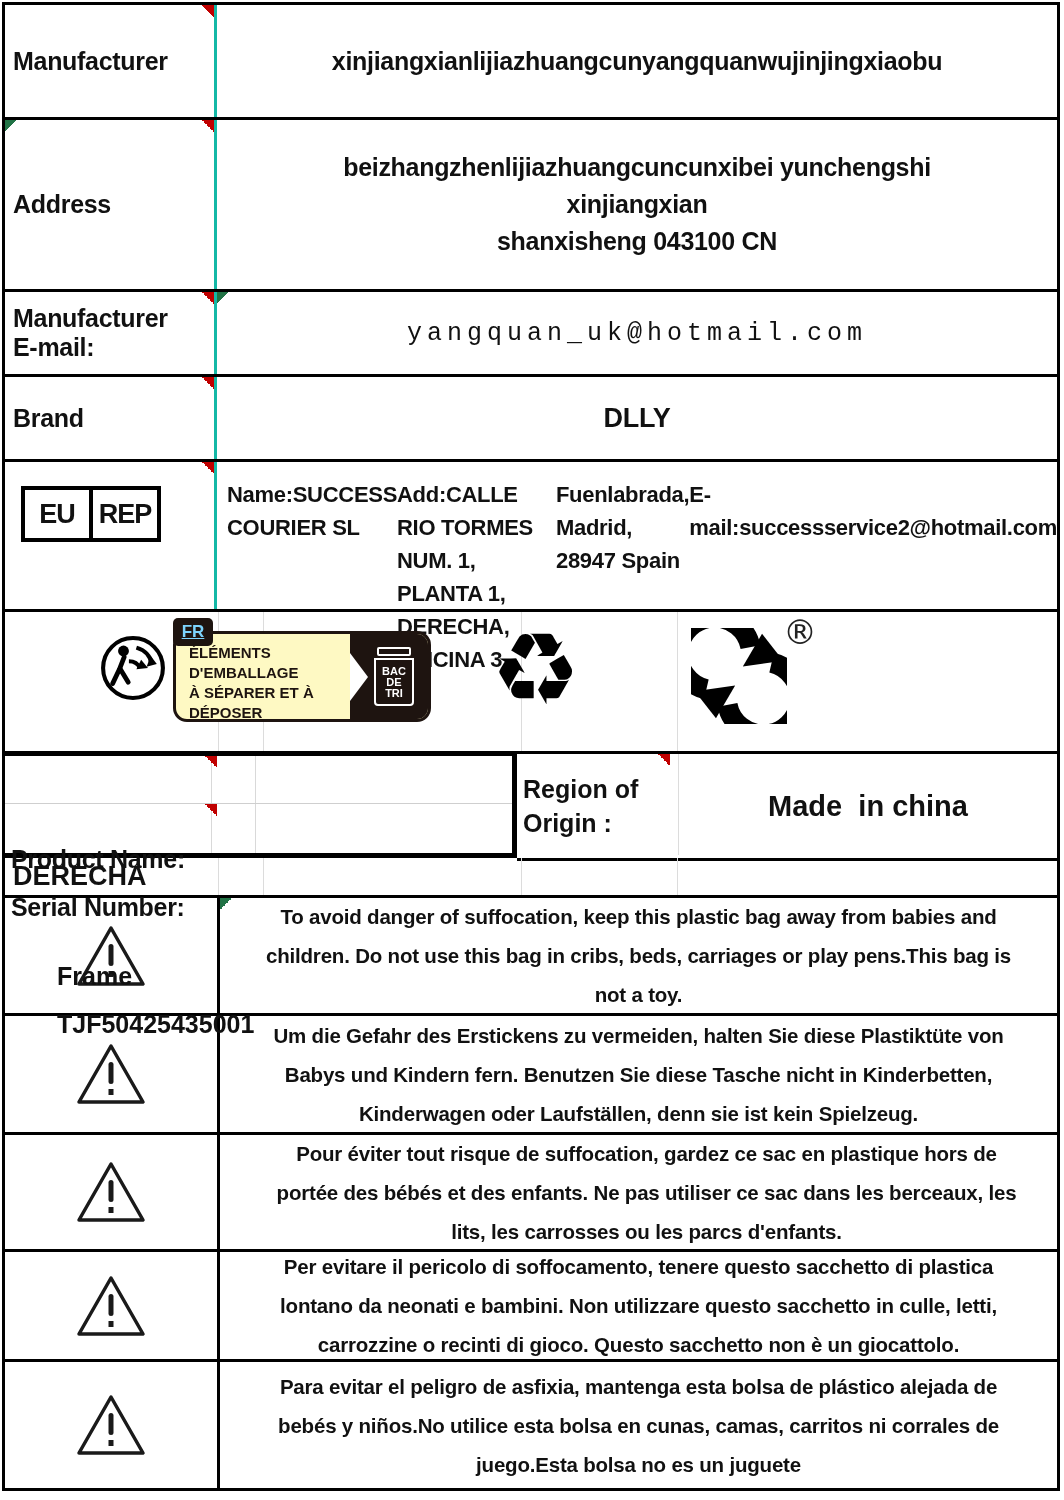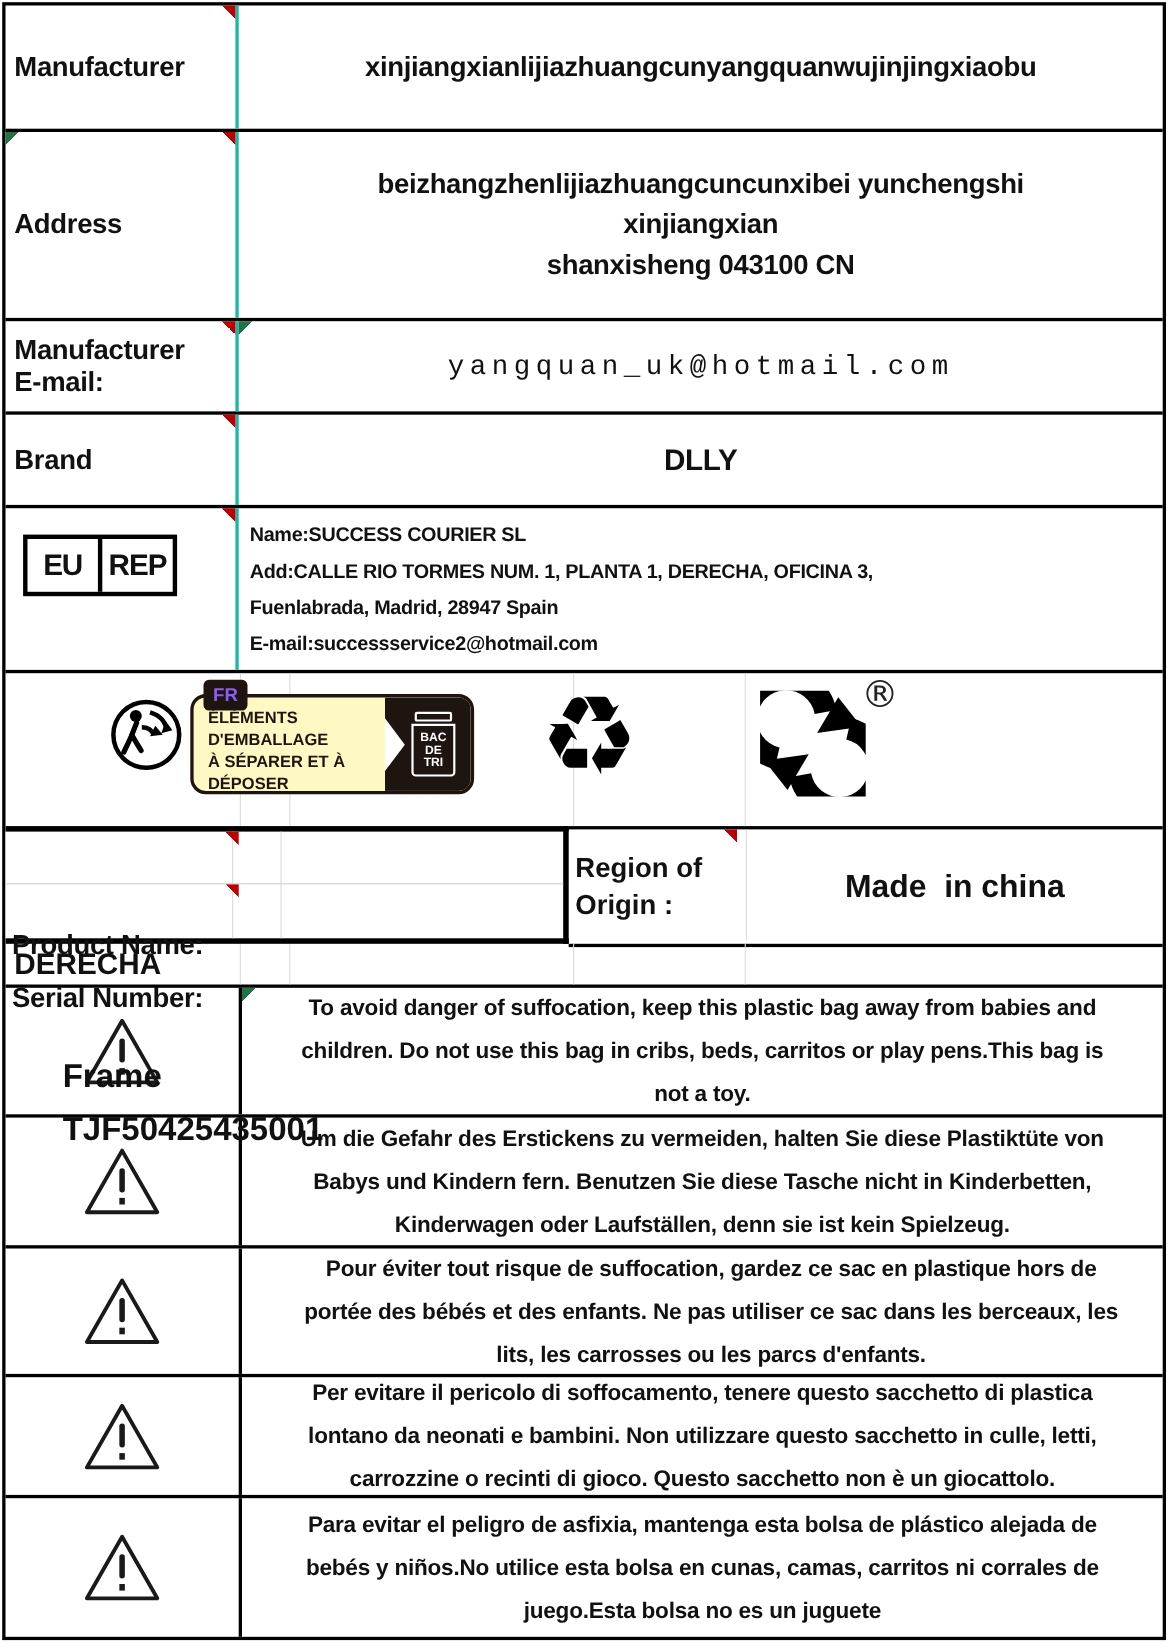"Name:SUCCESS COURIER SL" #r-eurep .vcell { flex-direction: column -> row; font-size: 18px -> 22px; margin-top: none -> 16px }
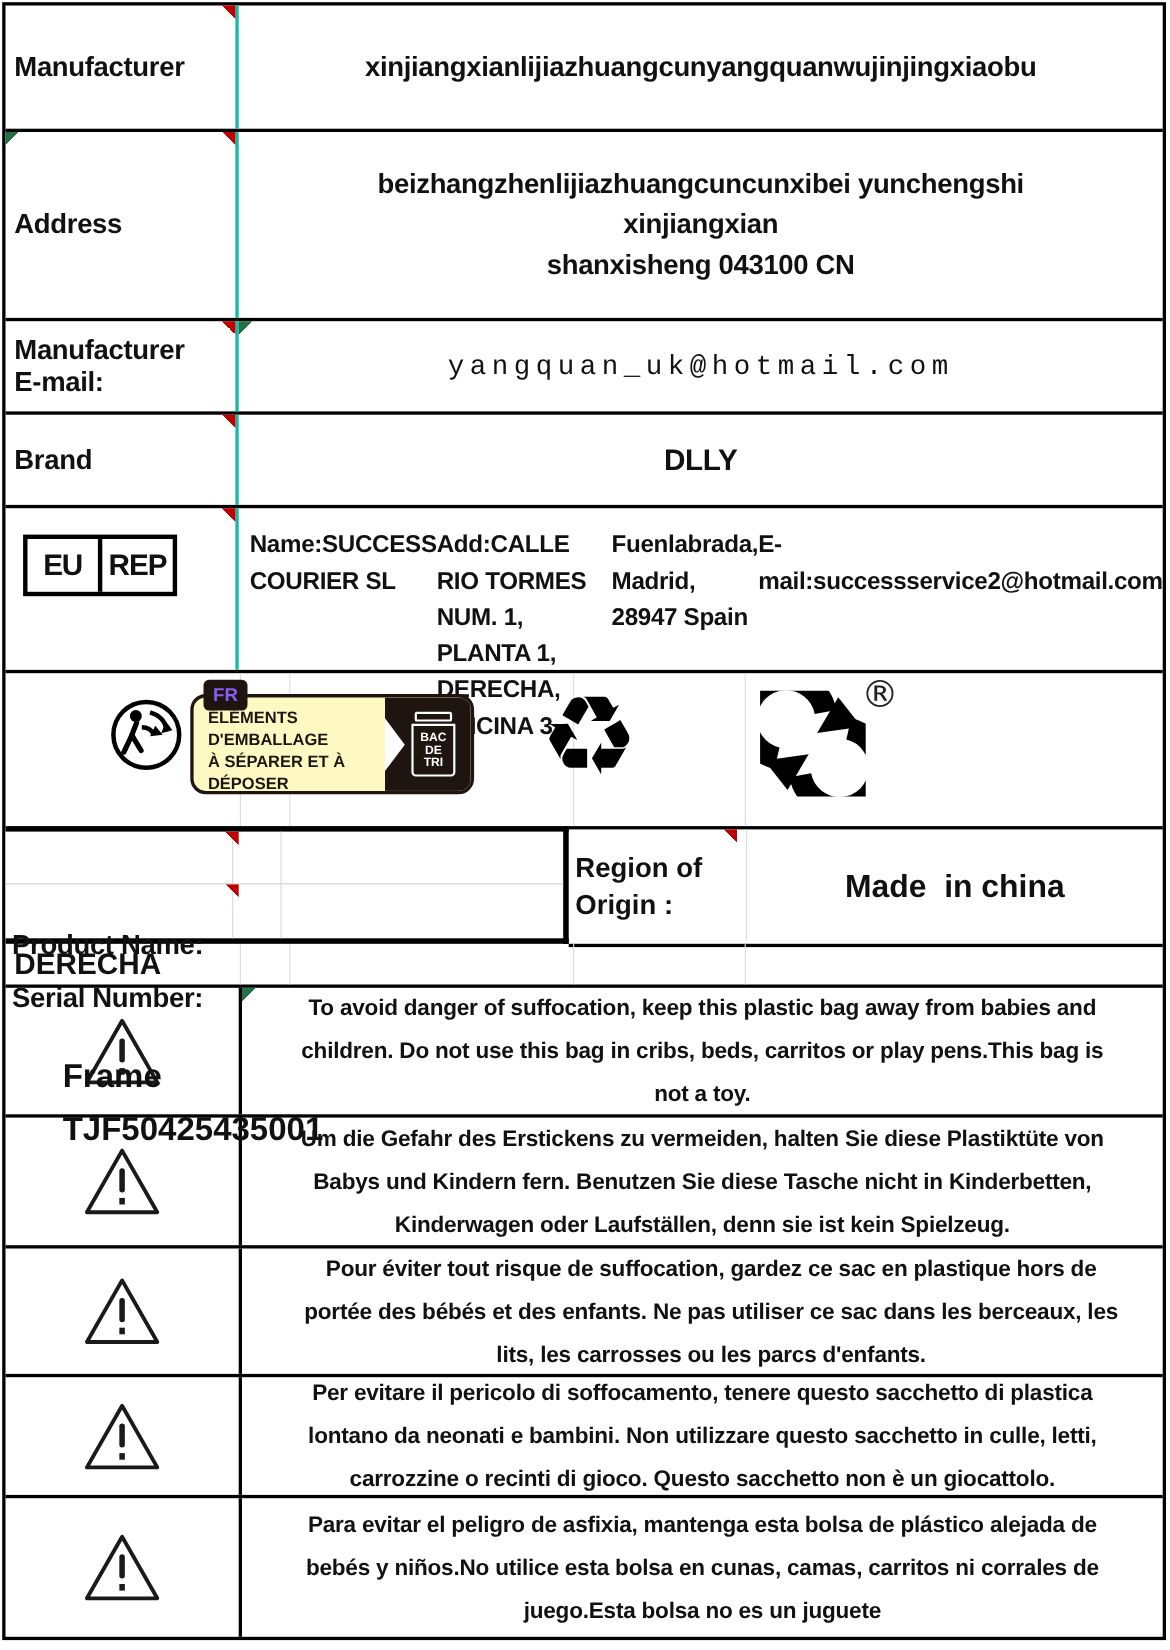"FR" .fr-badge { color: #8b5cf6 -> #7dd3fc; left: 12px -> 0; text-decoration: none -> underline }
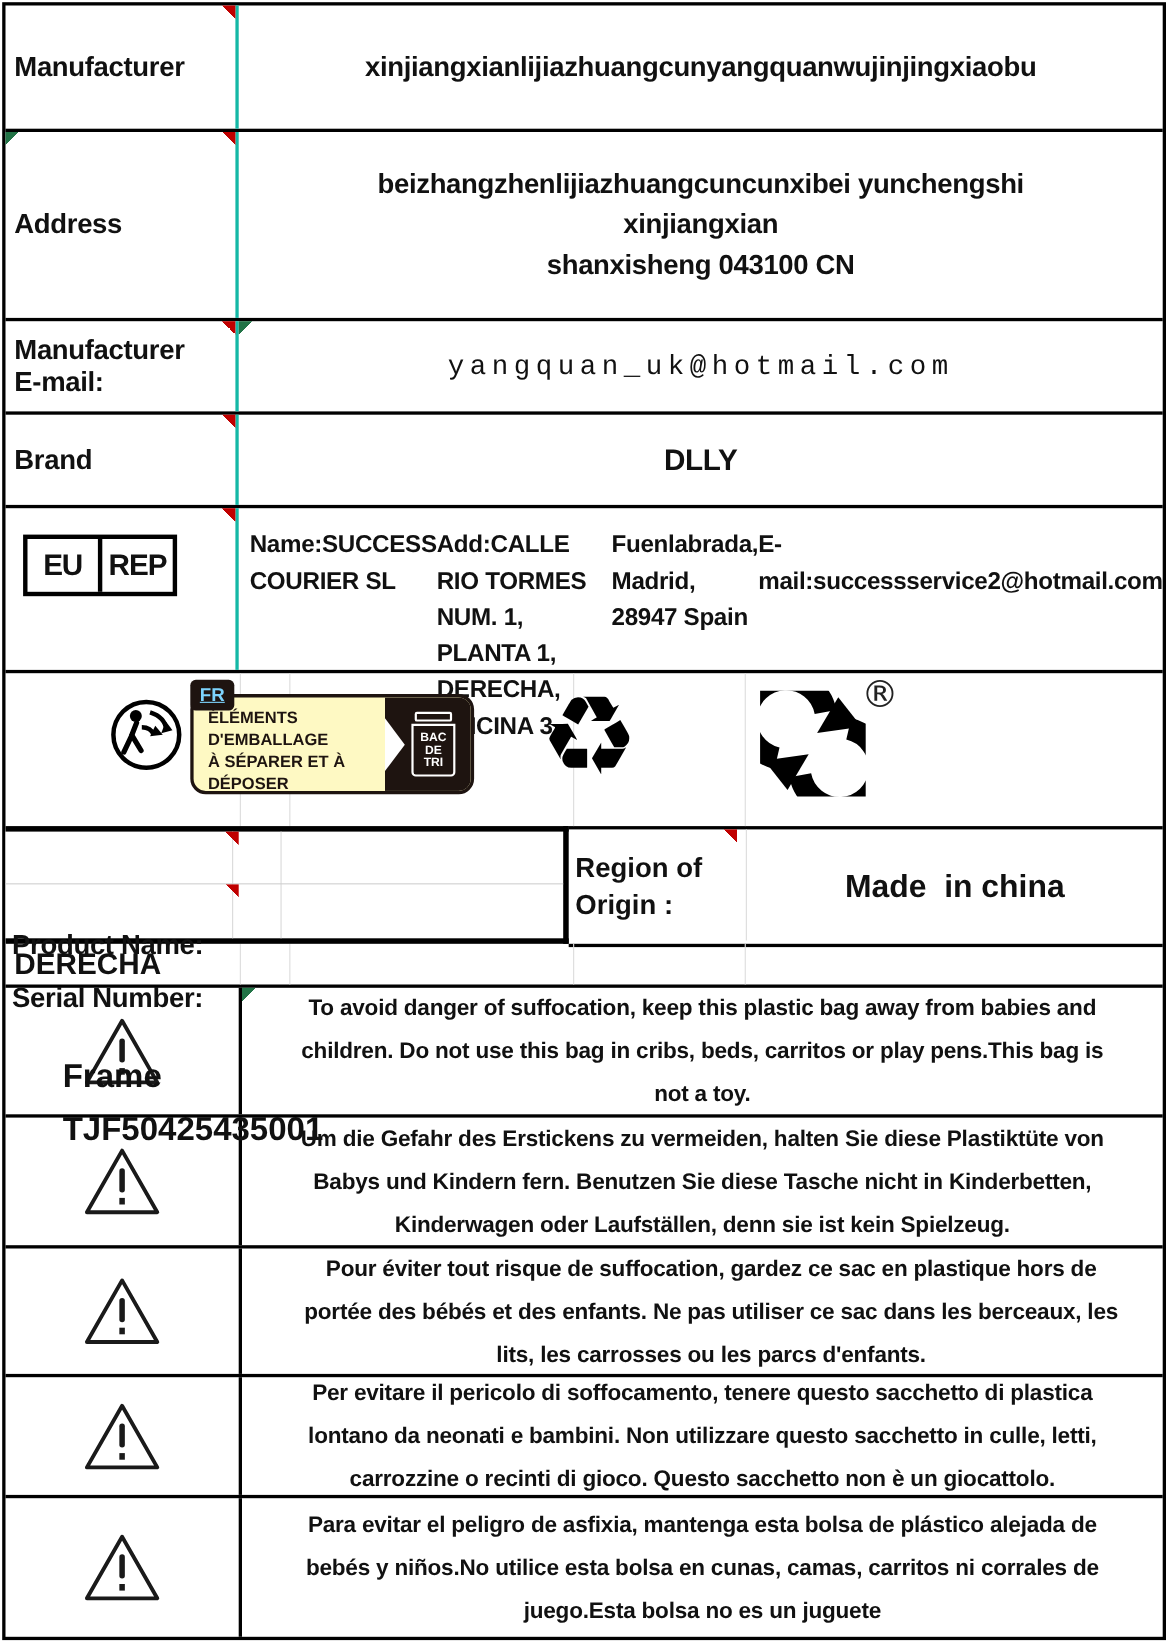"To avoid danger of suffocation," span.pre { text: carritos -> carriages }
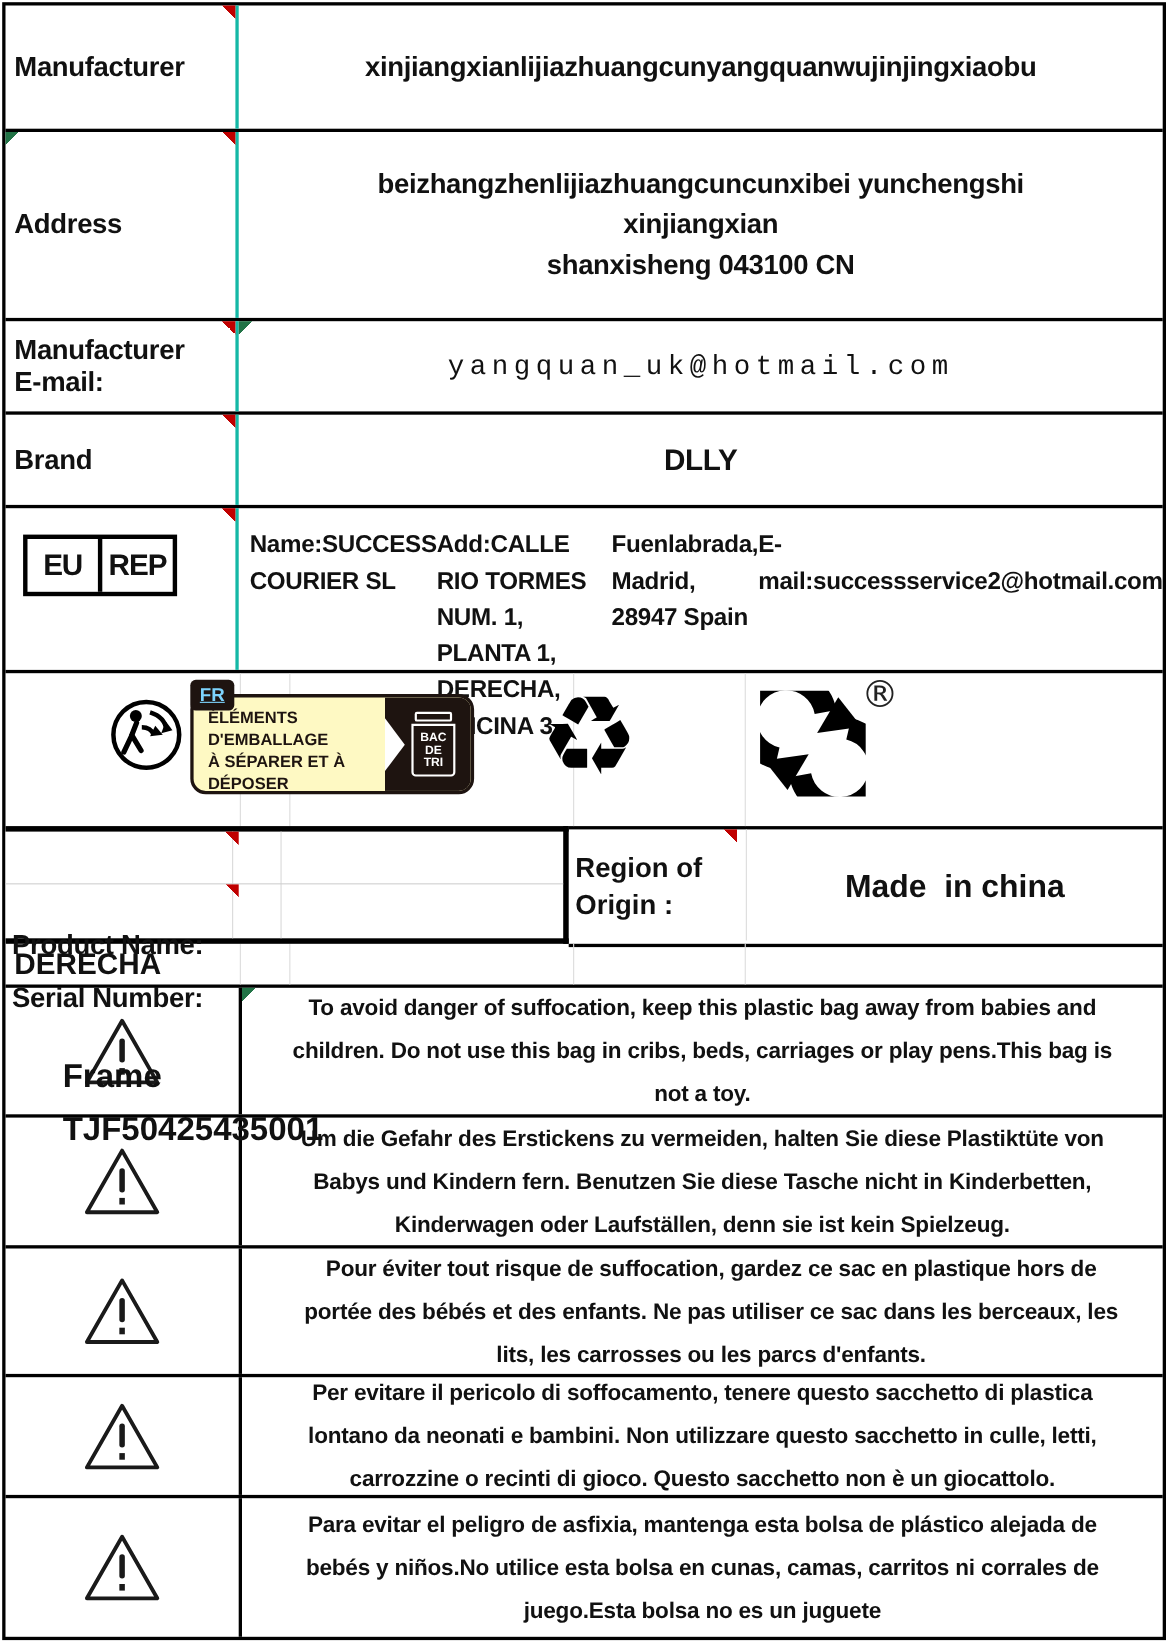"Frame" .pvalue { font-size: 30px -> 25px }
